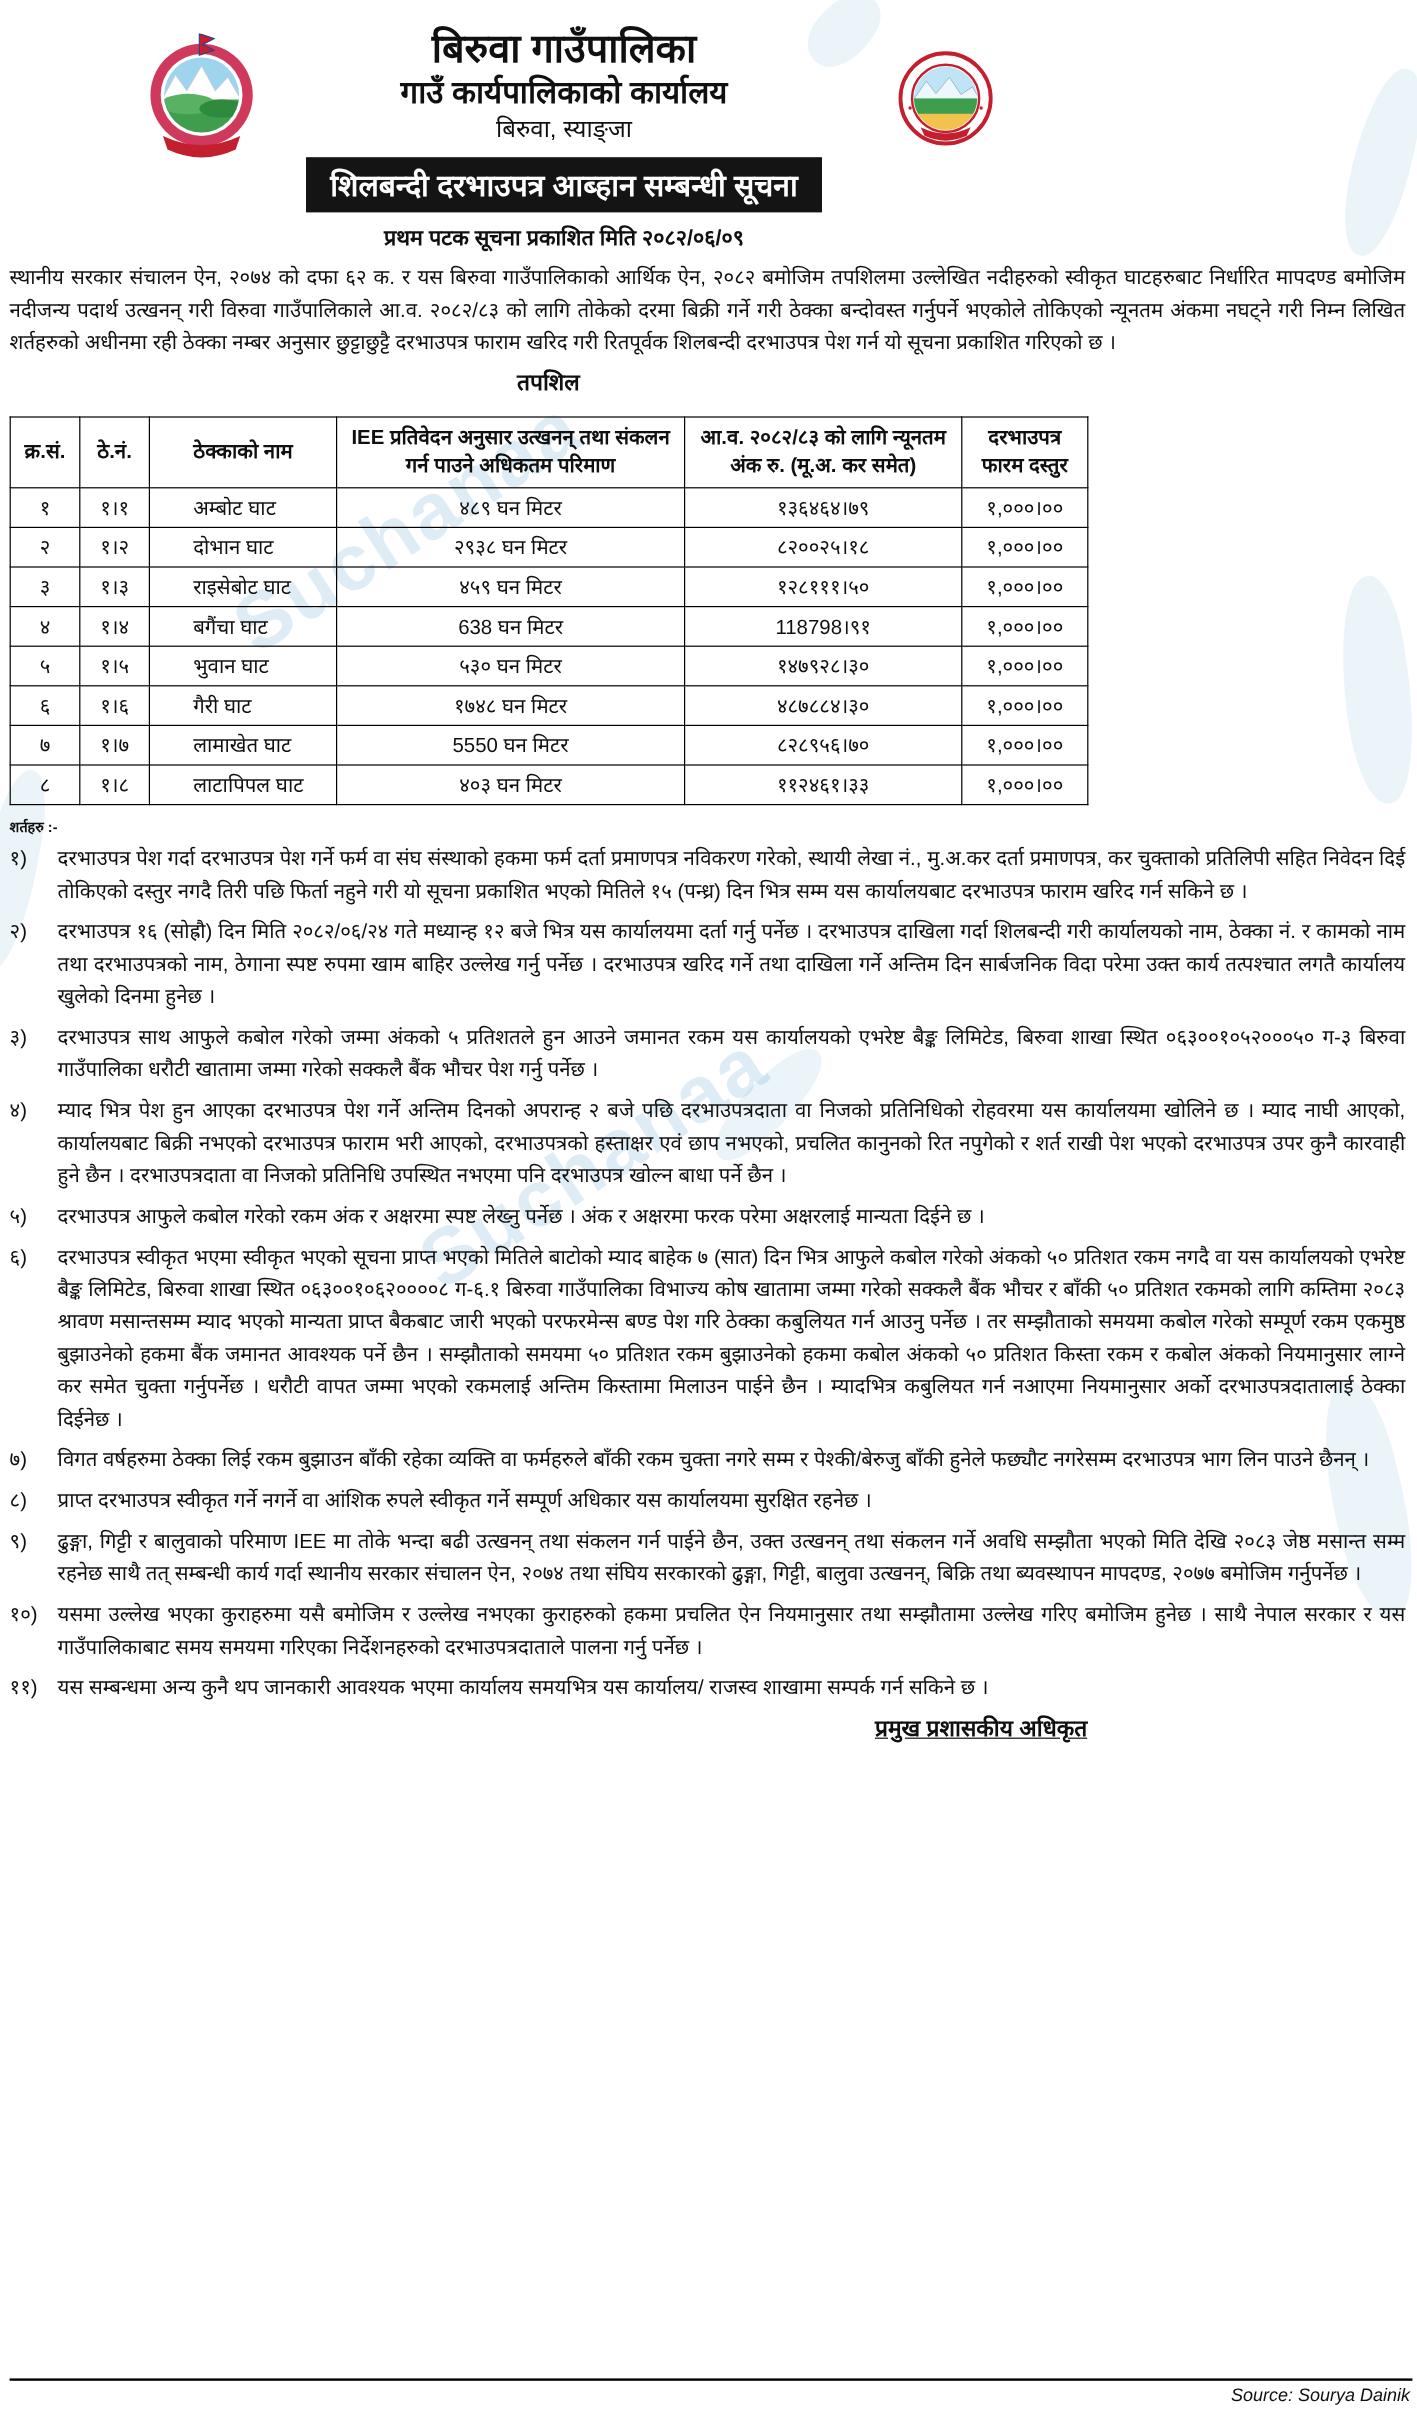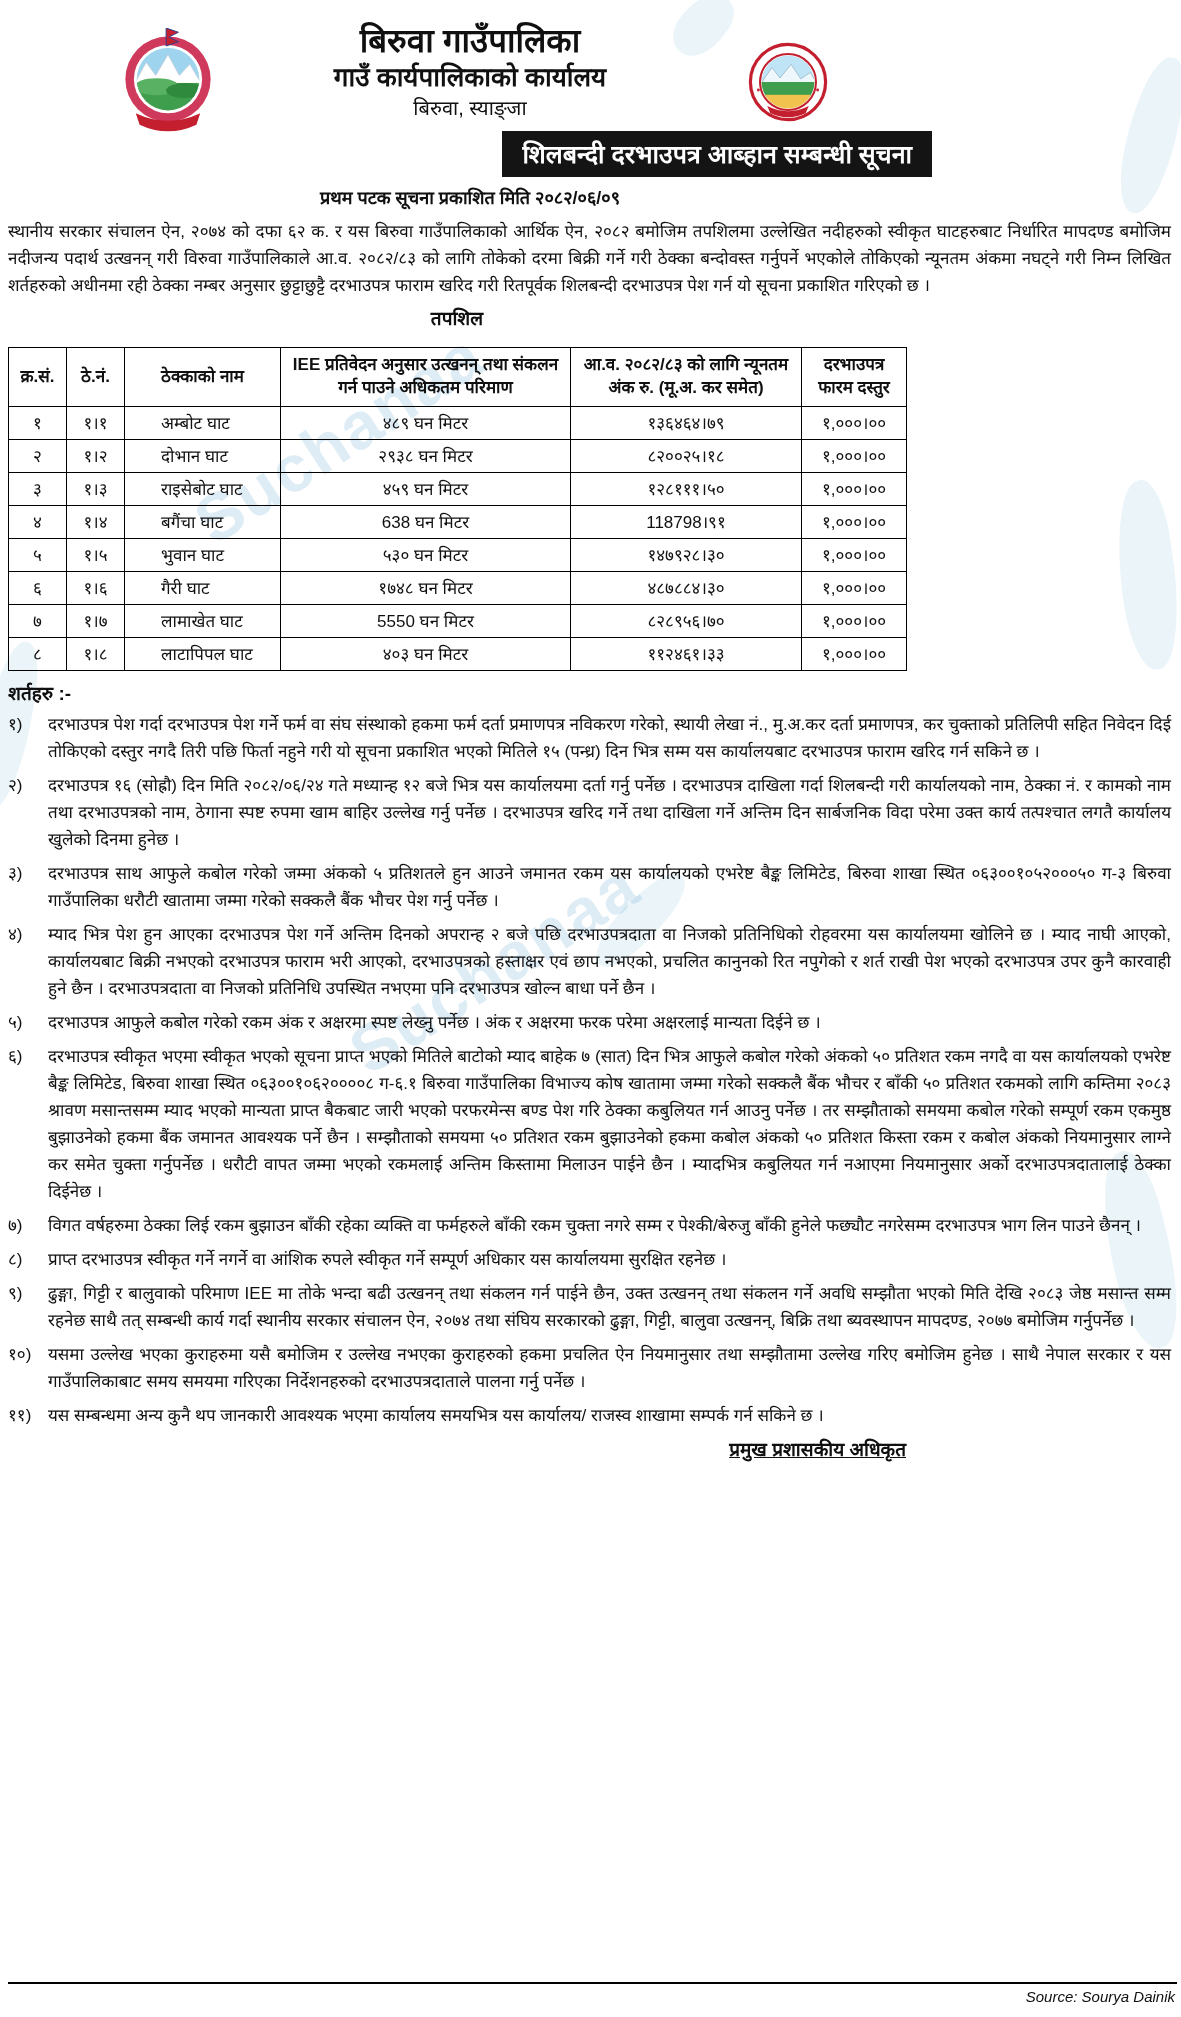"शिलबन्दी दरभाउपत्र आब्हान सम्बन्धी सूचना" .banner-wrap { text-align: right -> none }
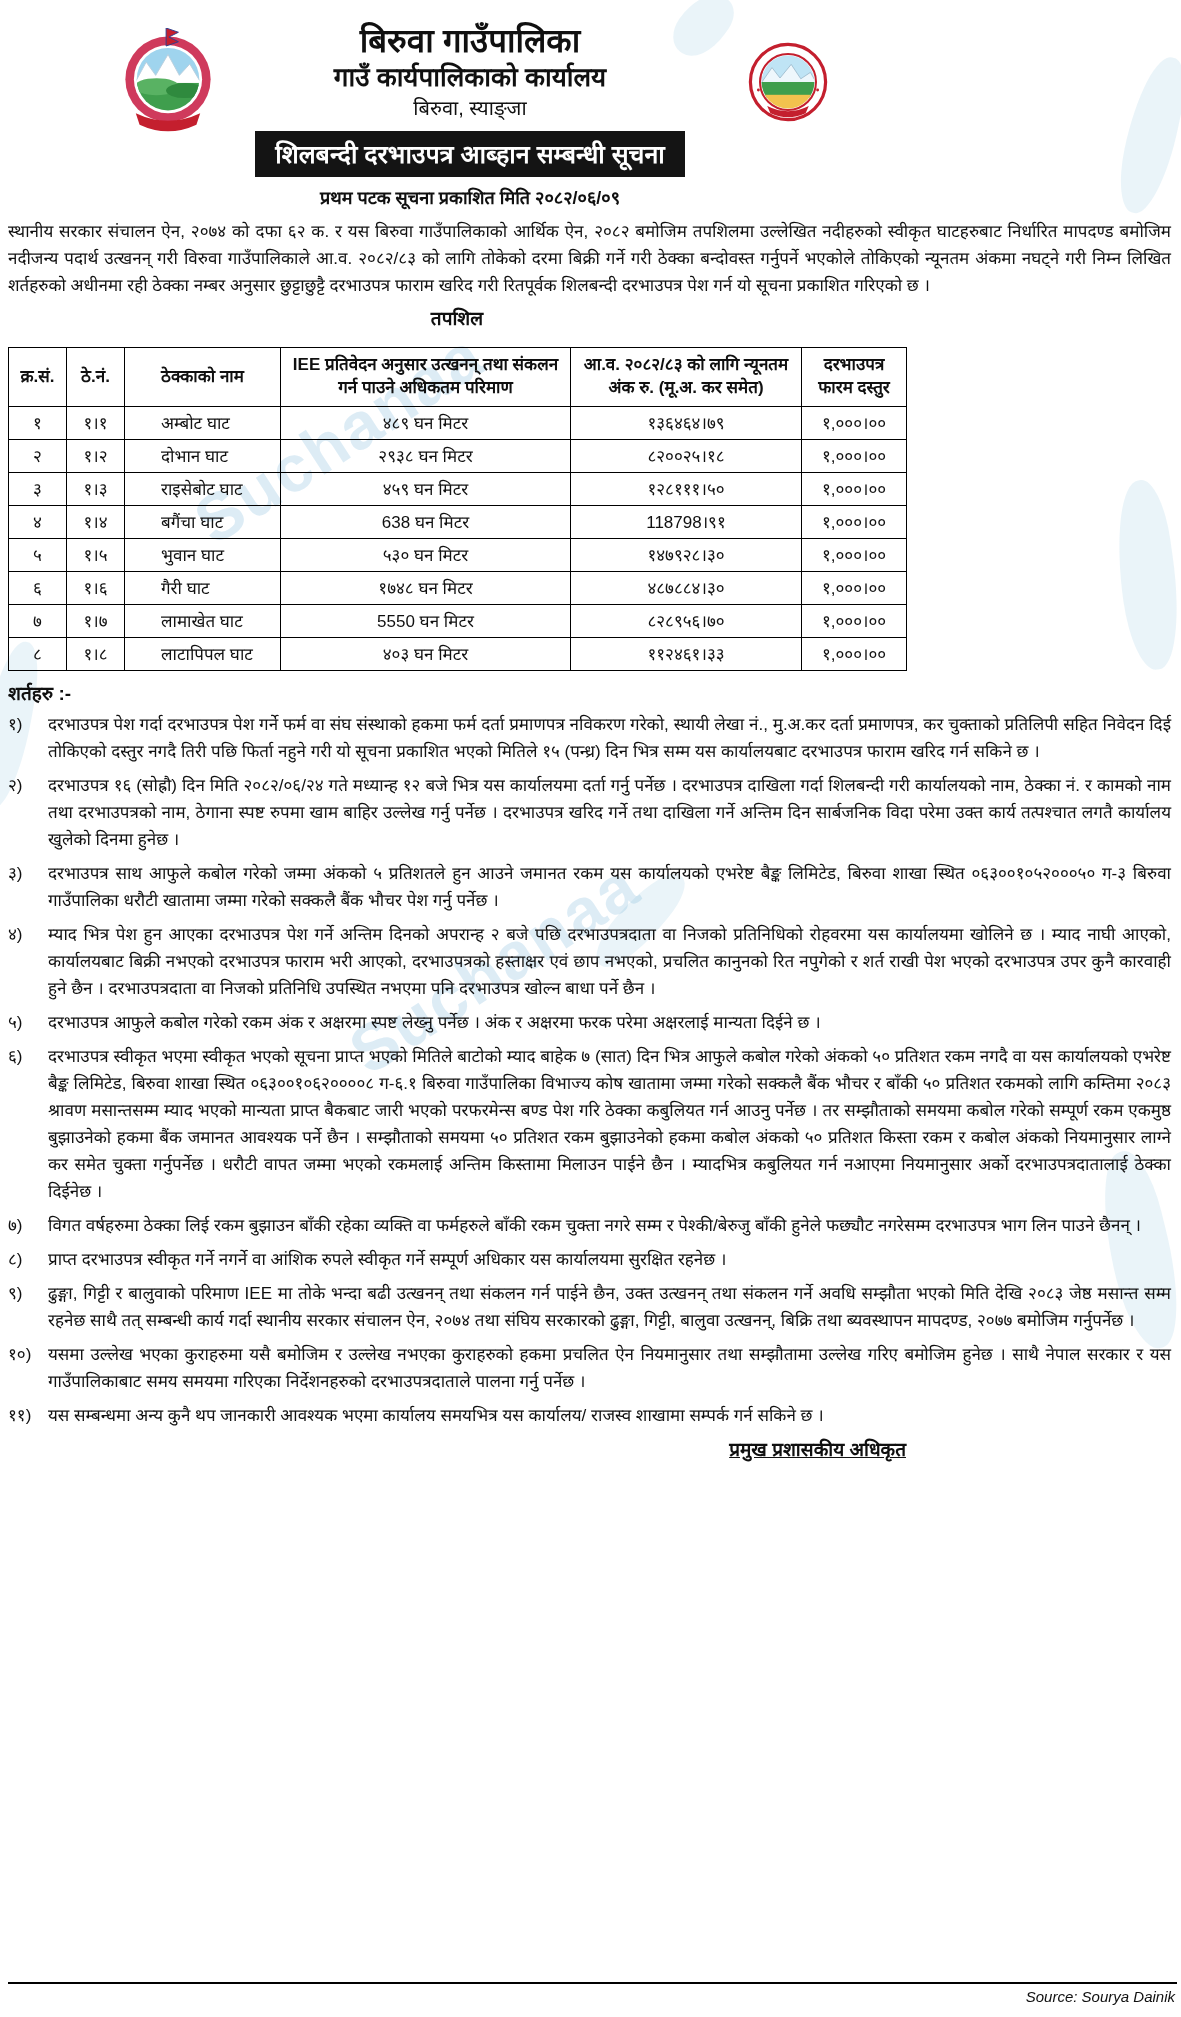"शर्तहरु :-" .terms-heading { font-size: 19px -> 12px }
